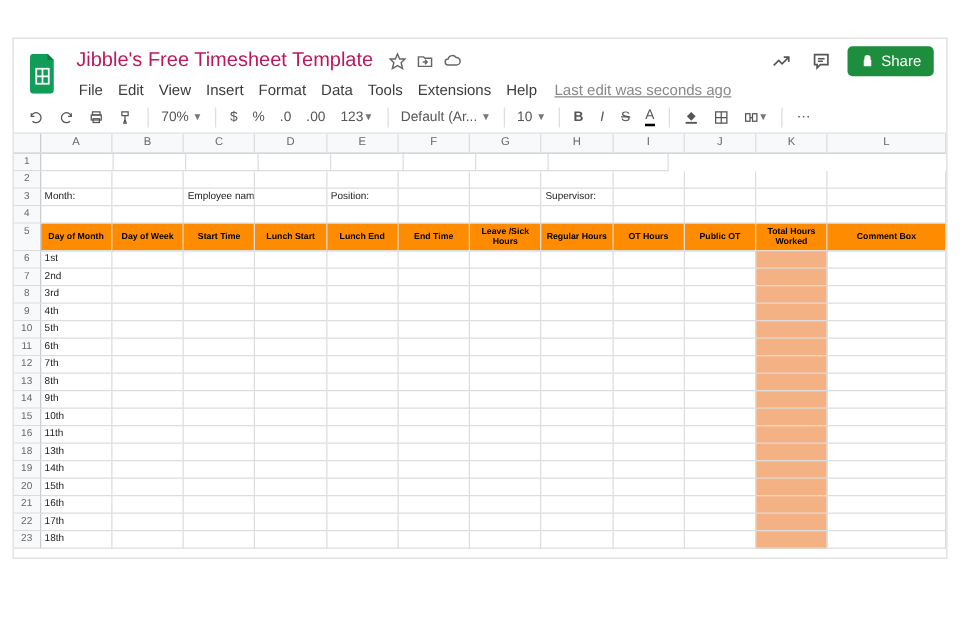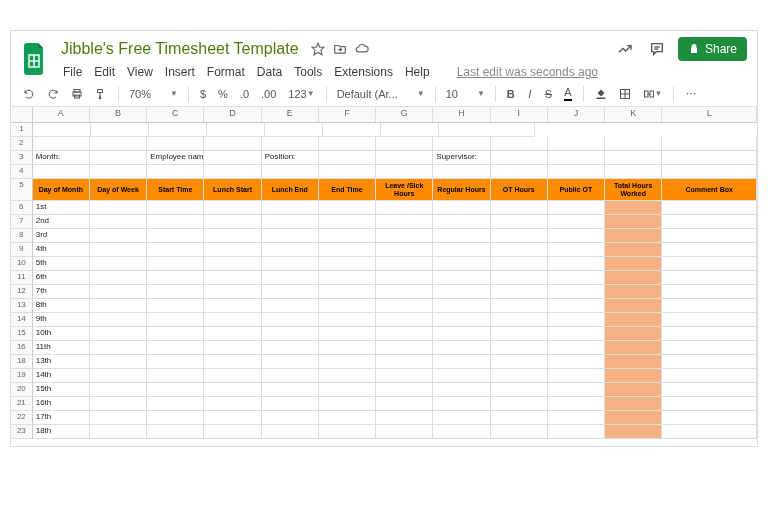"Jibble's Free Timesheet Template" .doc-title { color: #4d7c0f -> #be185d }
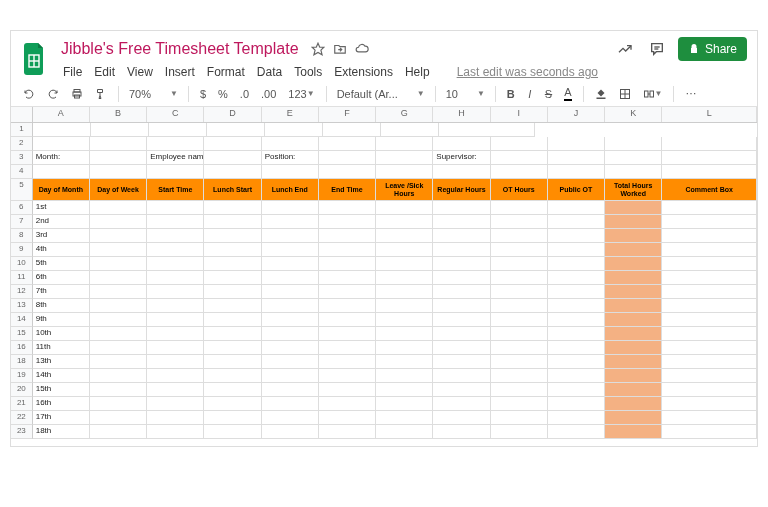"Last edit was seconds ago" .last-edit { margin-left: 21px -> 8px }
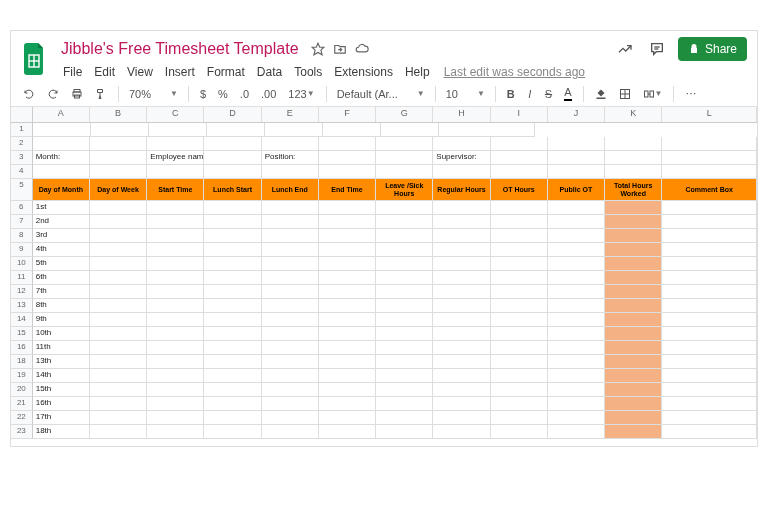"70%" .zoom-sel, .font-sel, .size-sel { gap: 19px -> 3px }
